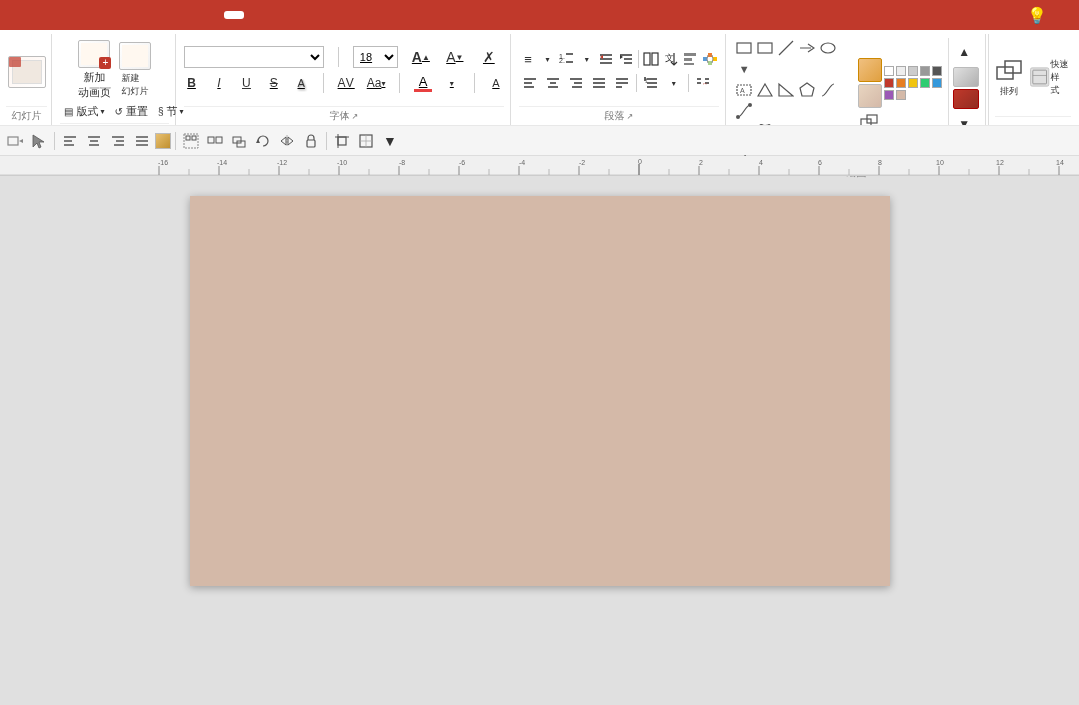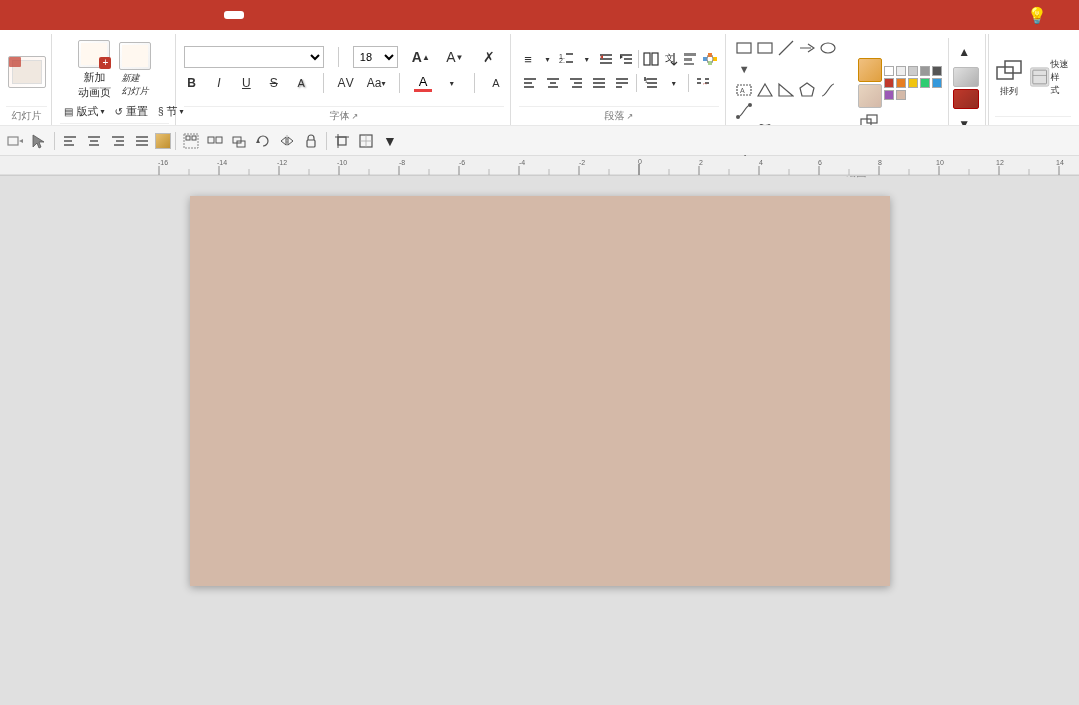"18" .font-row { text-decoration: none -> underline }
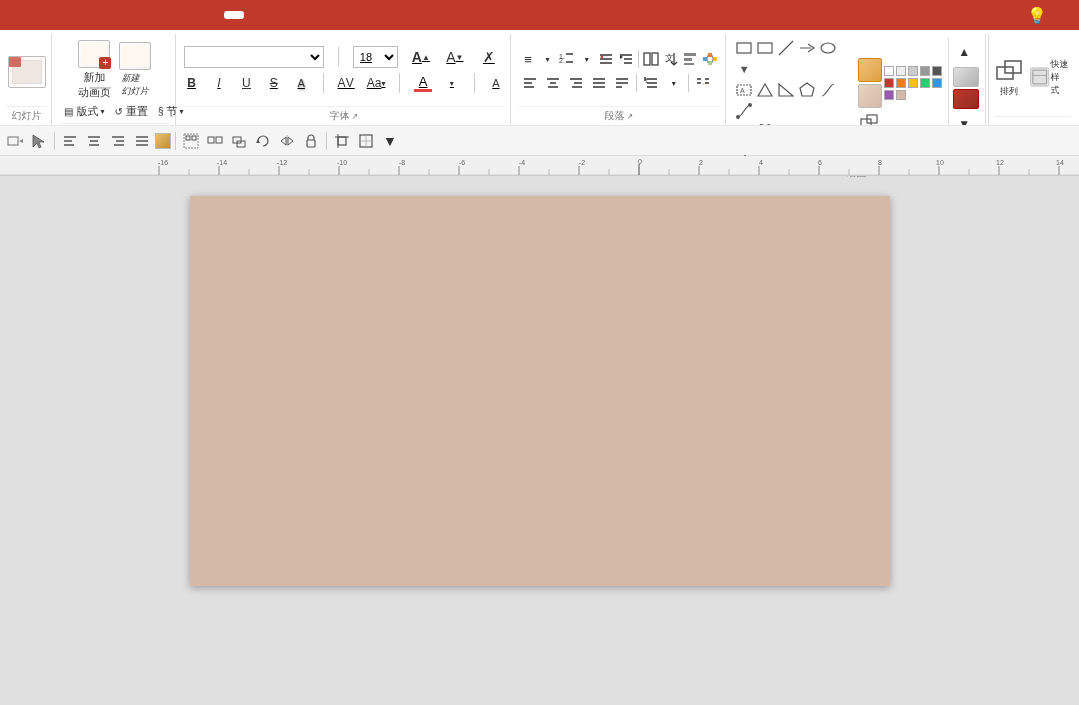"新建" div { font-style: italic -> none }
